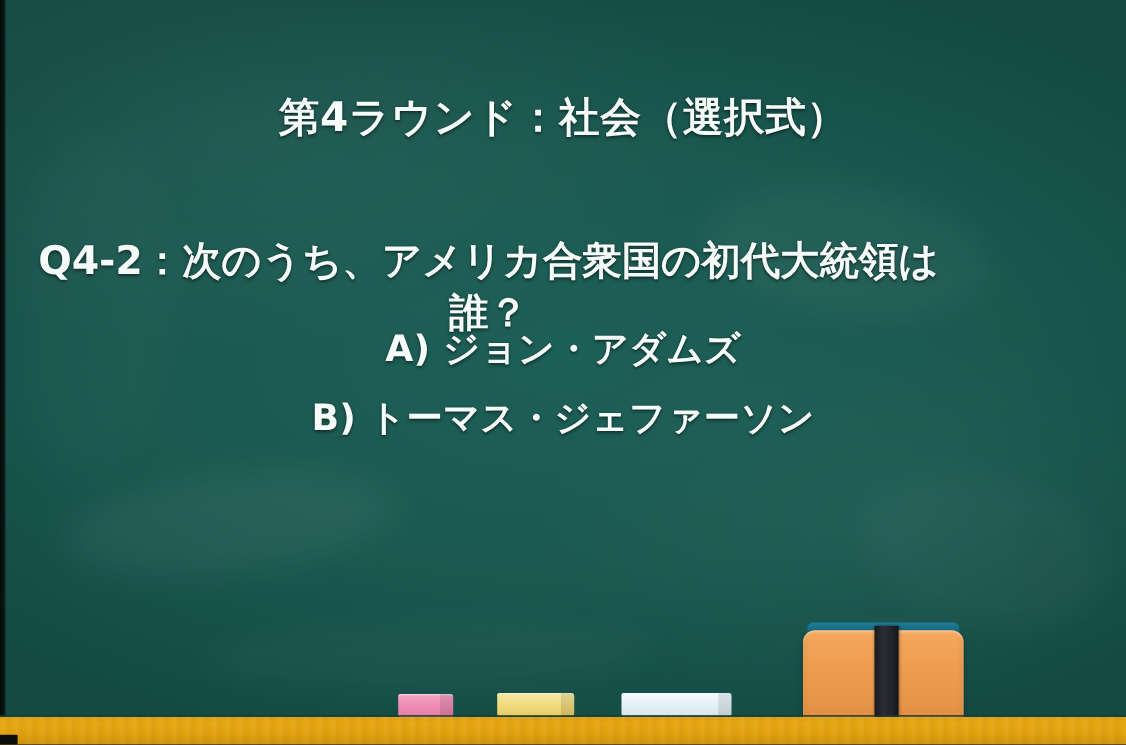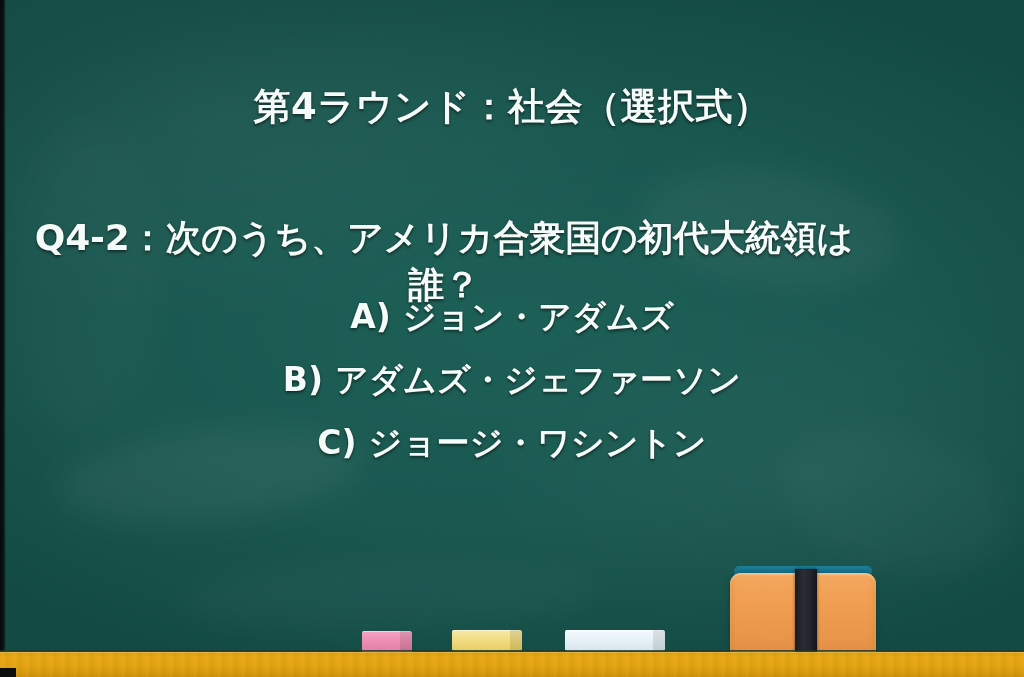"B) アダムズ・ジェファーソン" div.choice { text: アダムズ -> トーマス }
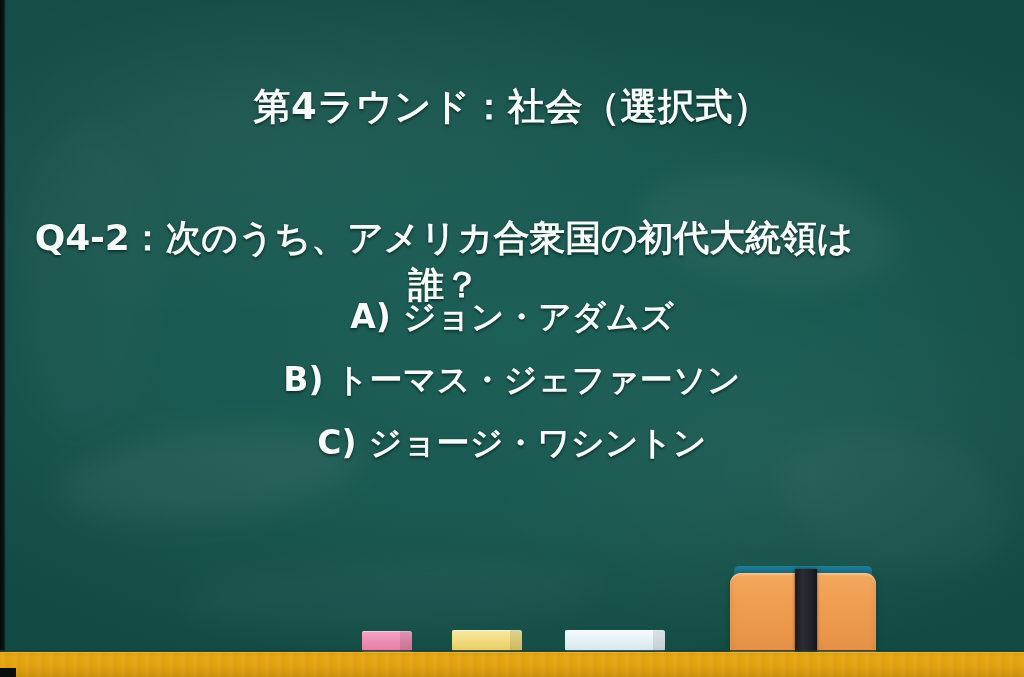"C) ジョージ・ワシントン" div.choice { html: <div>C) ジョージ・ワシントン</div> -> none }
